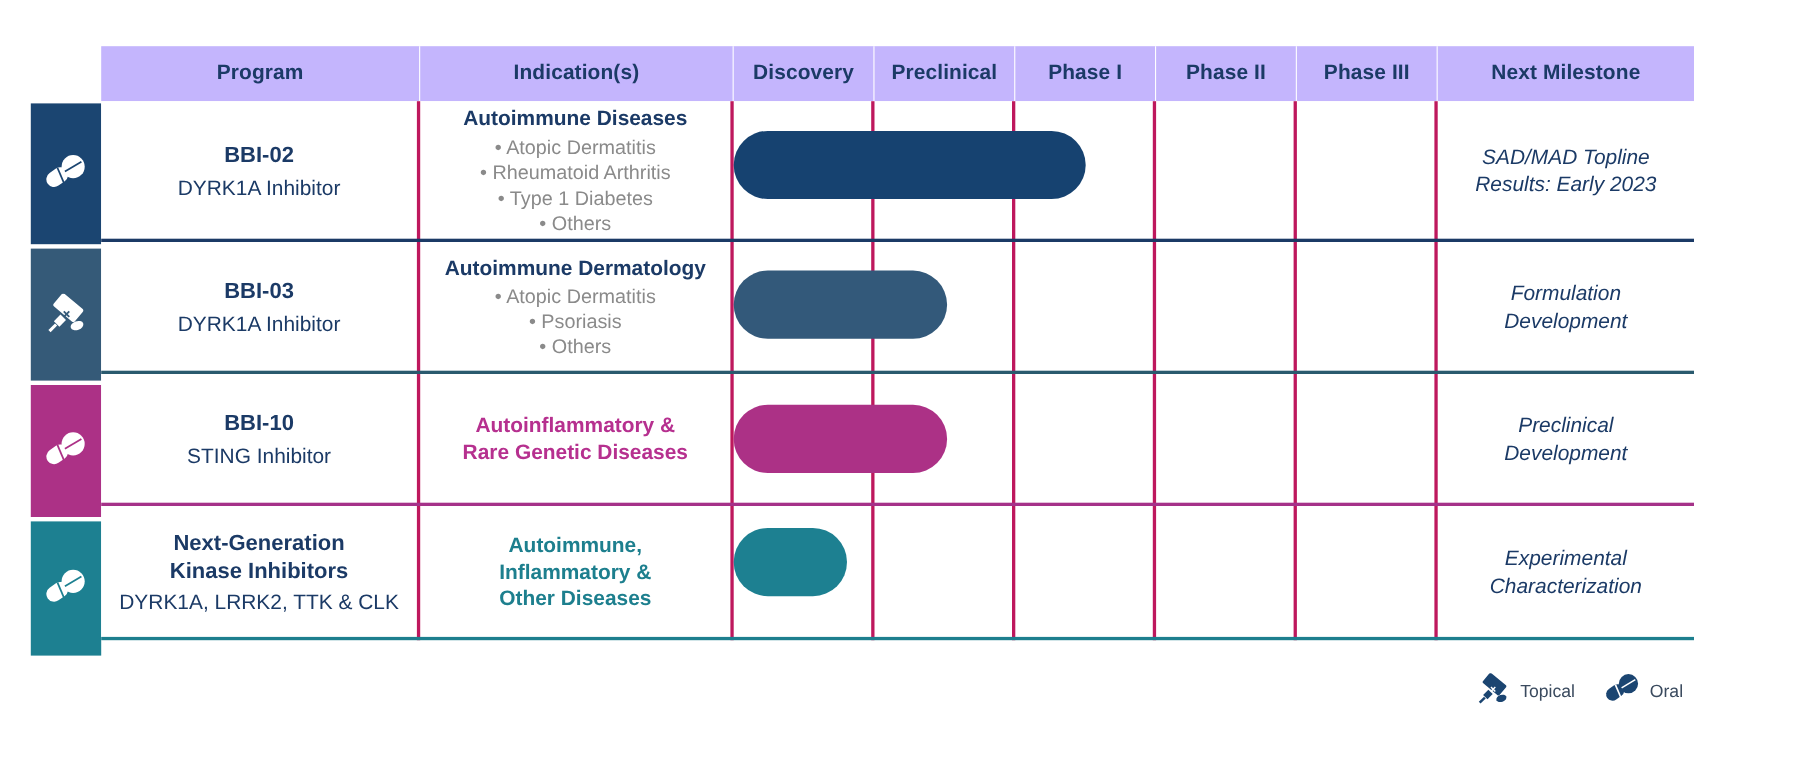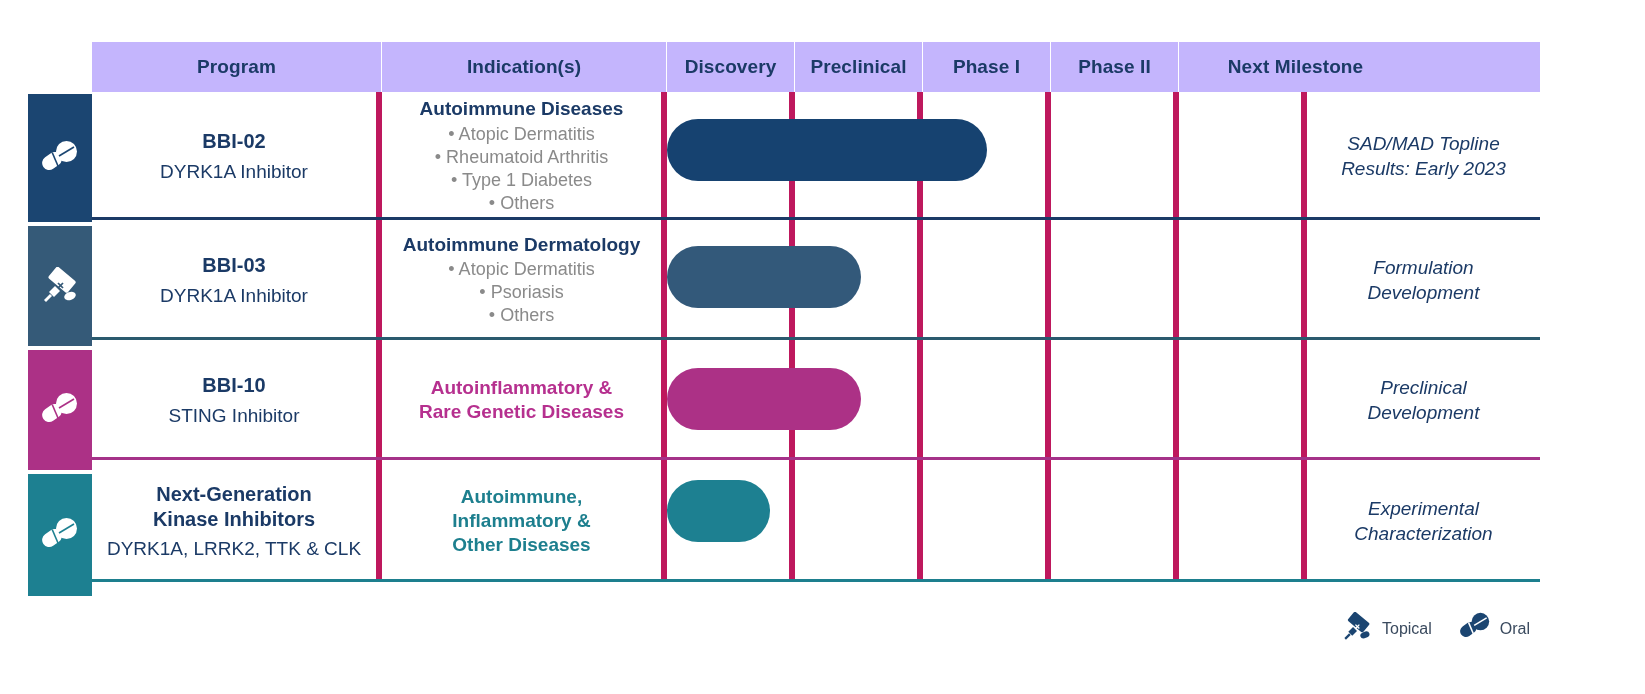"Phase III" div.header-cell { html: none -> <div>Phase III</div> }
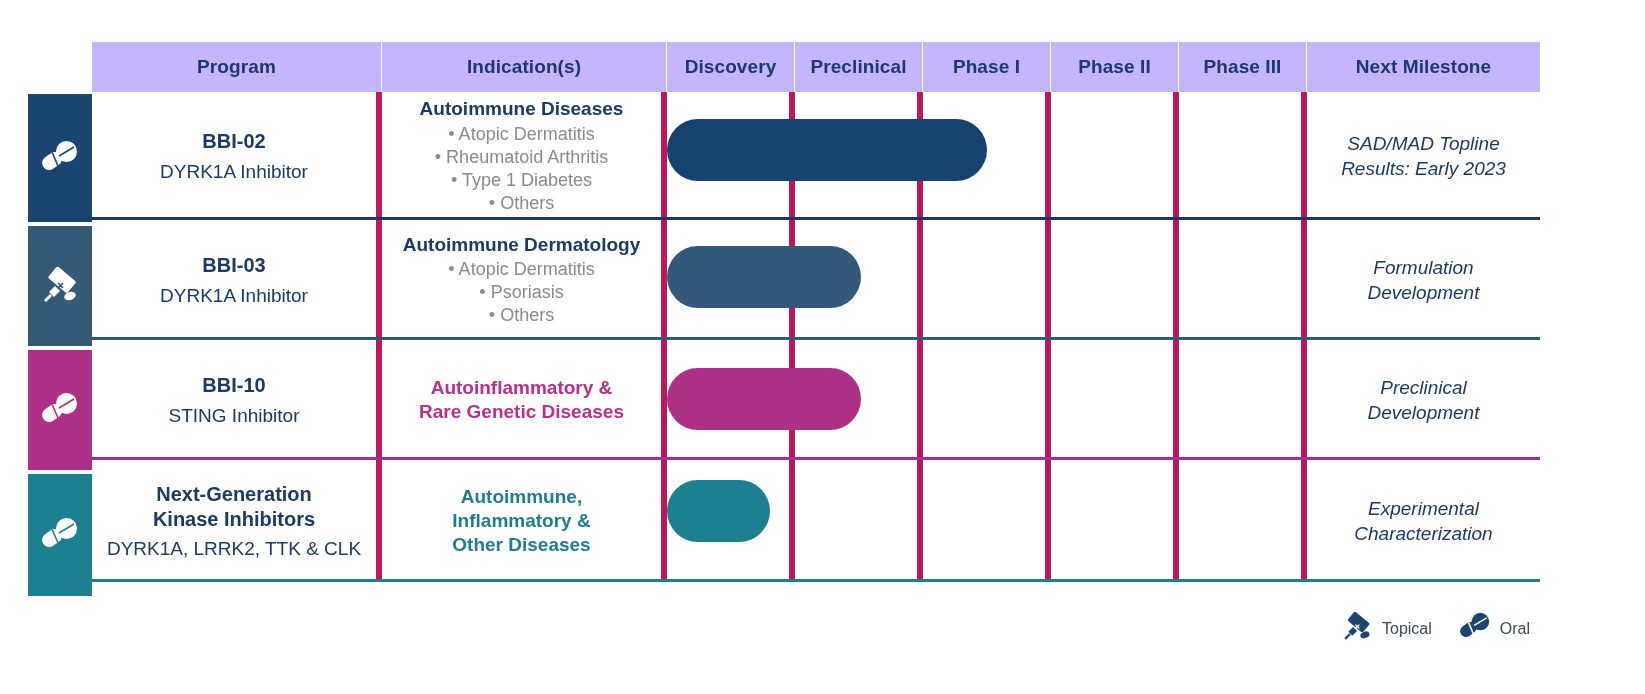"Autoimmune Diseases" .prow .cell.sep { border-right: 6px solid #be185d -> 3px solid #be185d }
